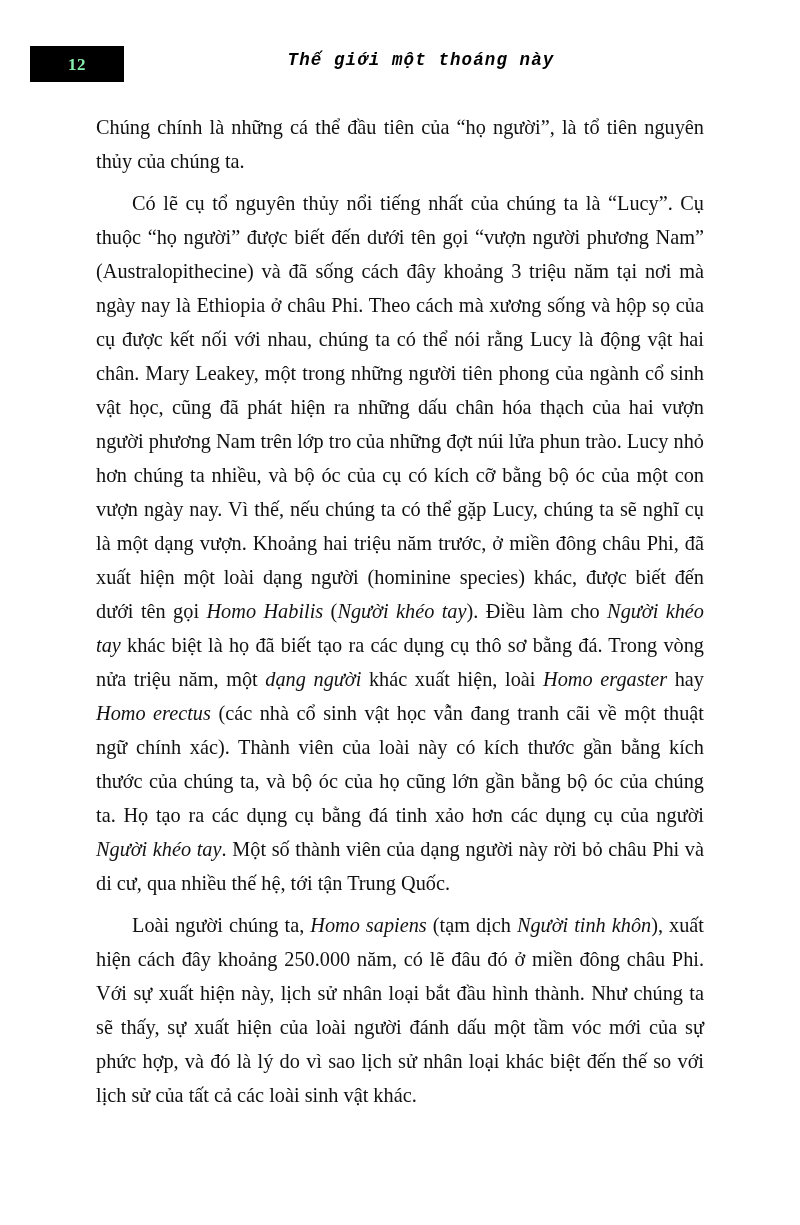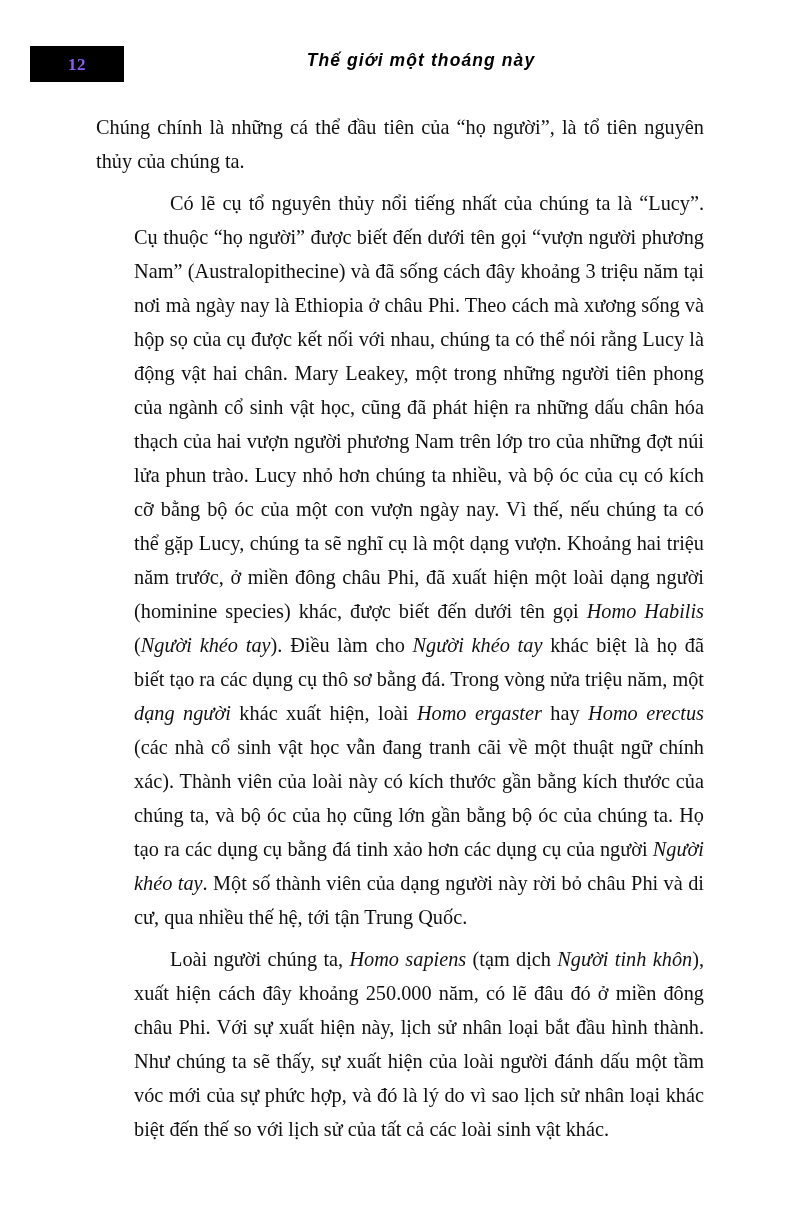"12" .folio-number { color: #8b5cf6 -> #86efac }
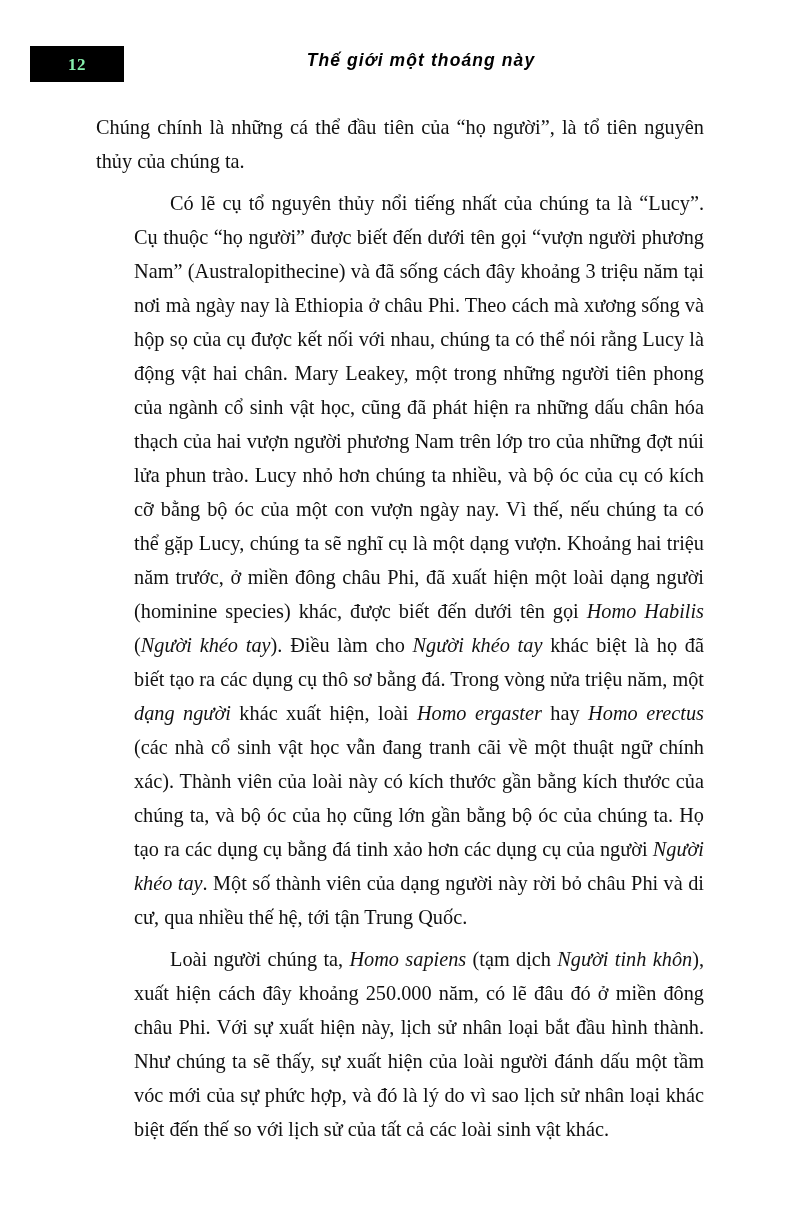"Thế giới một thoáng này" .running-title { font-family: Liberation Sans, sans-serif -> Liberation Mono, monospace }
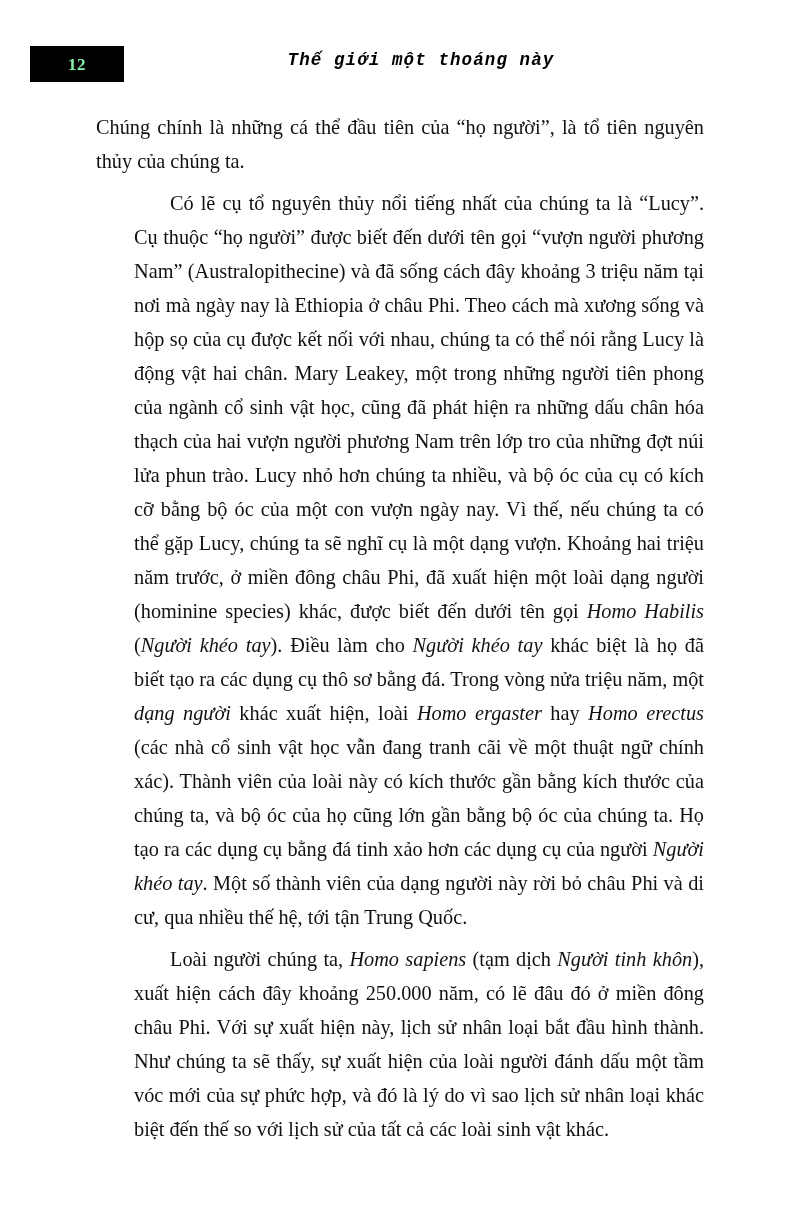"Có lẽ cụ tổ nguyên" p.indent { margin-left: 38px -> none }
